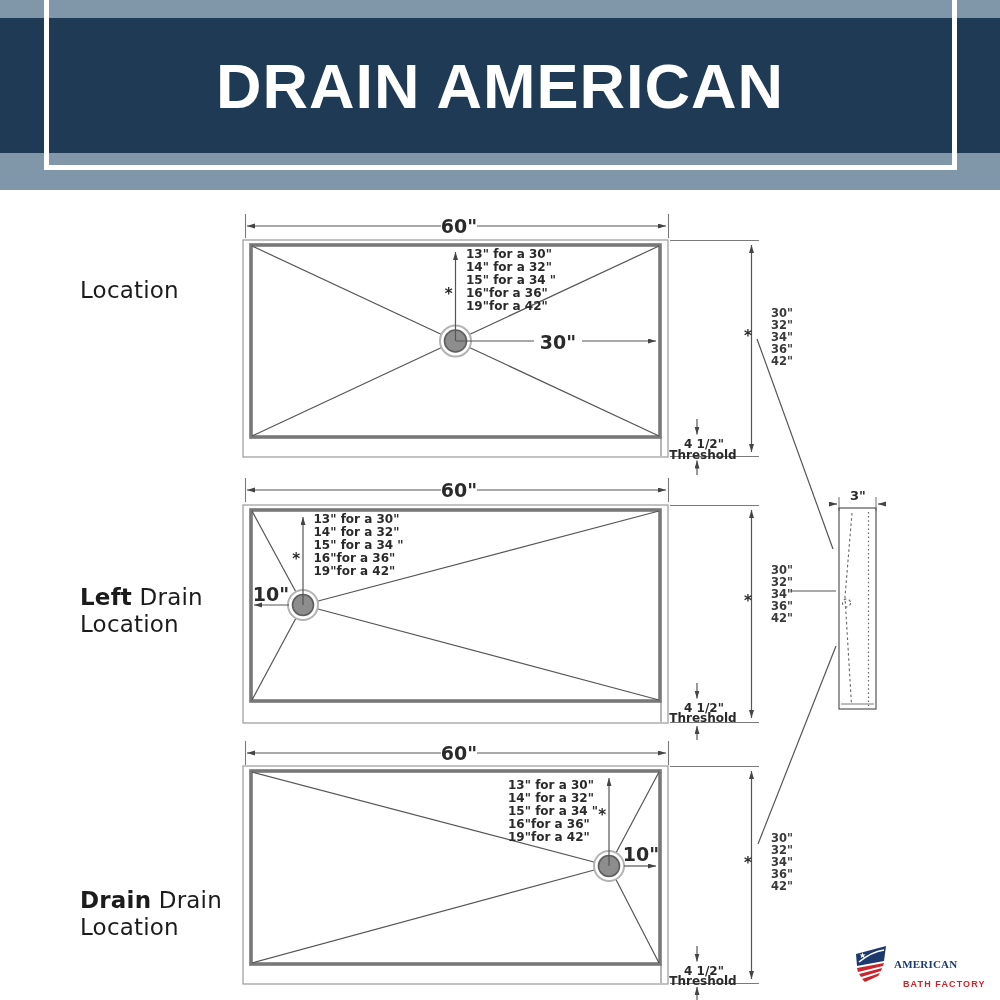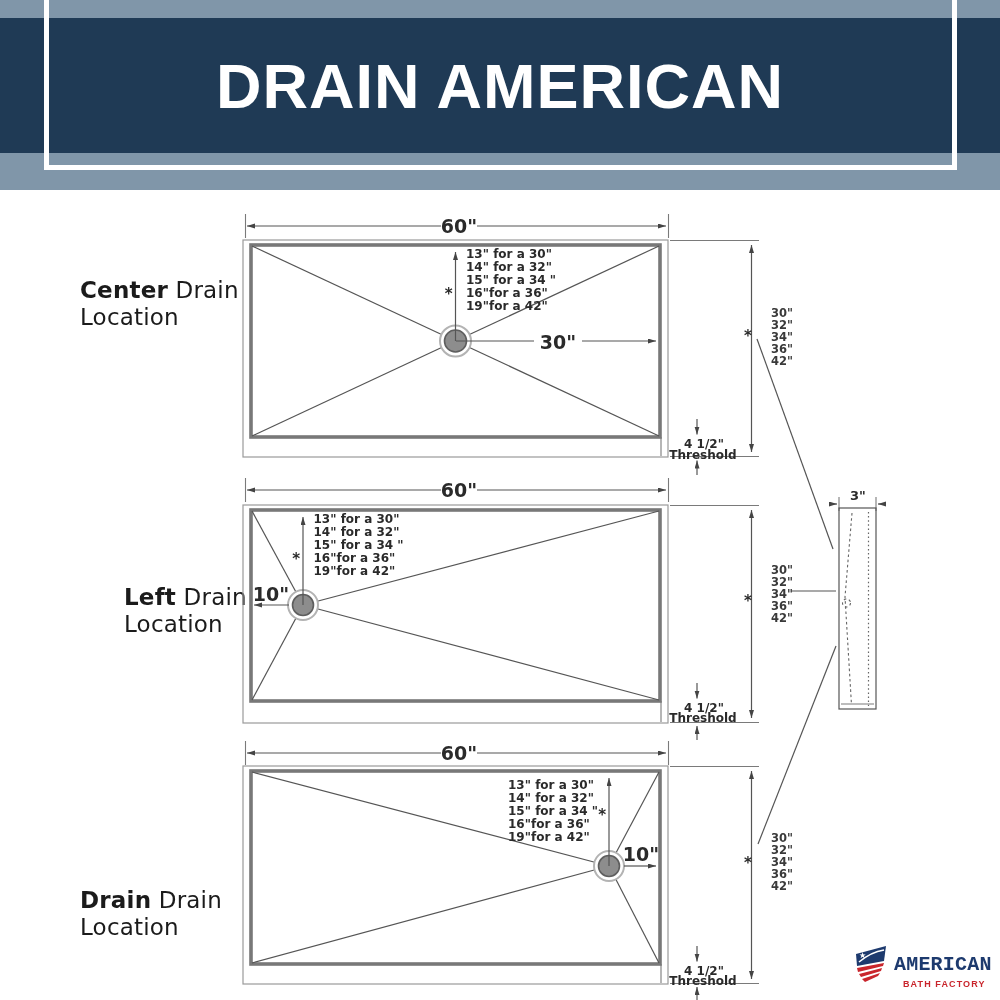"Center Drain" div { html: <div><b>Center</b><span> Drain</span></div> -> none }
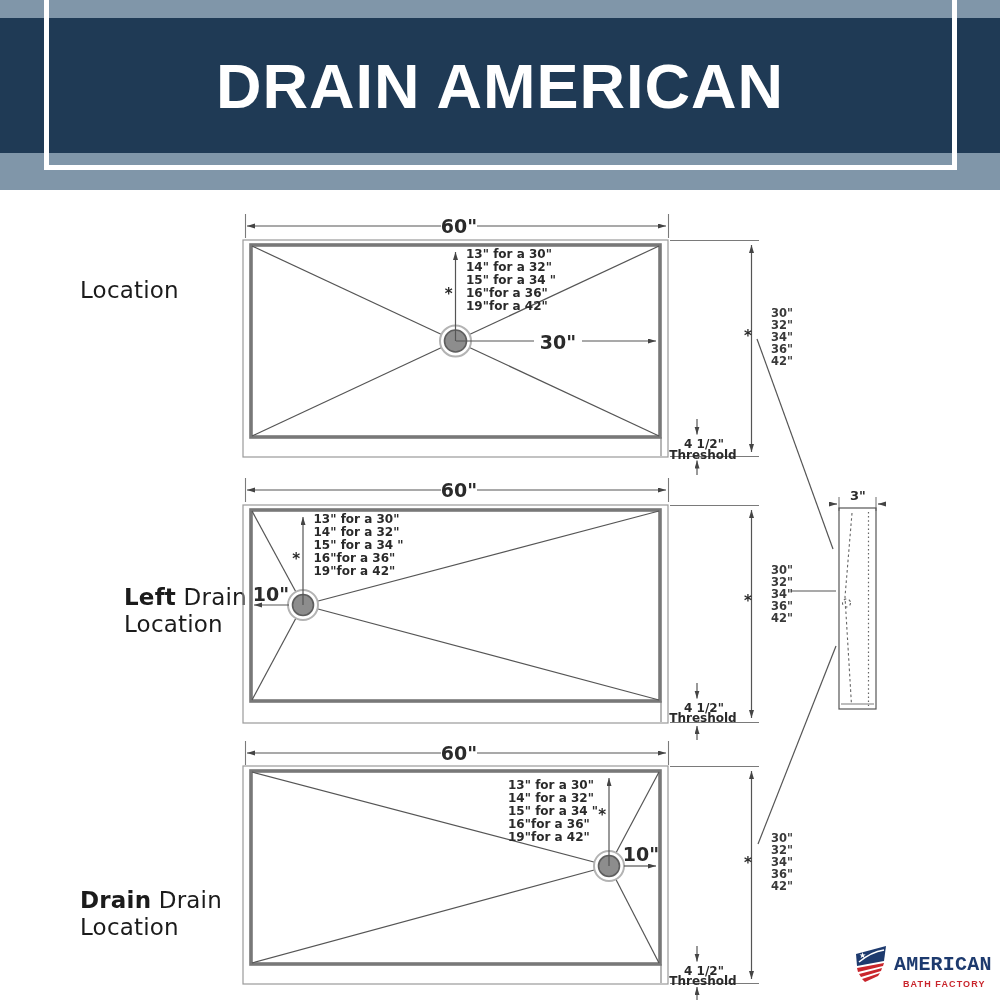"Left Drain" div.side-label { margin-left: 44px -> none }
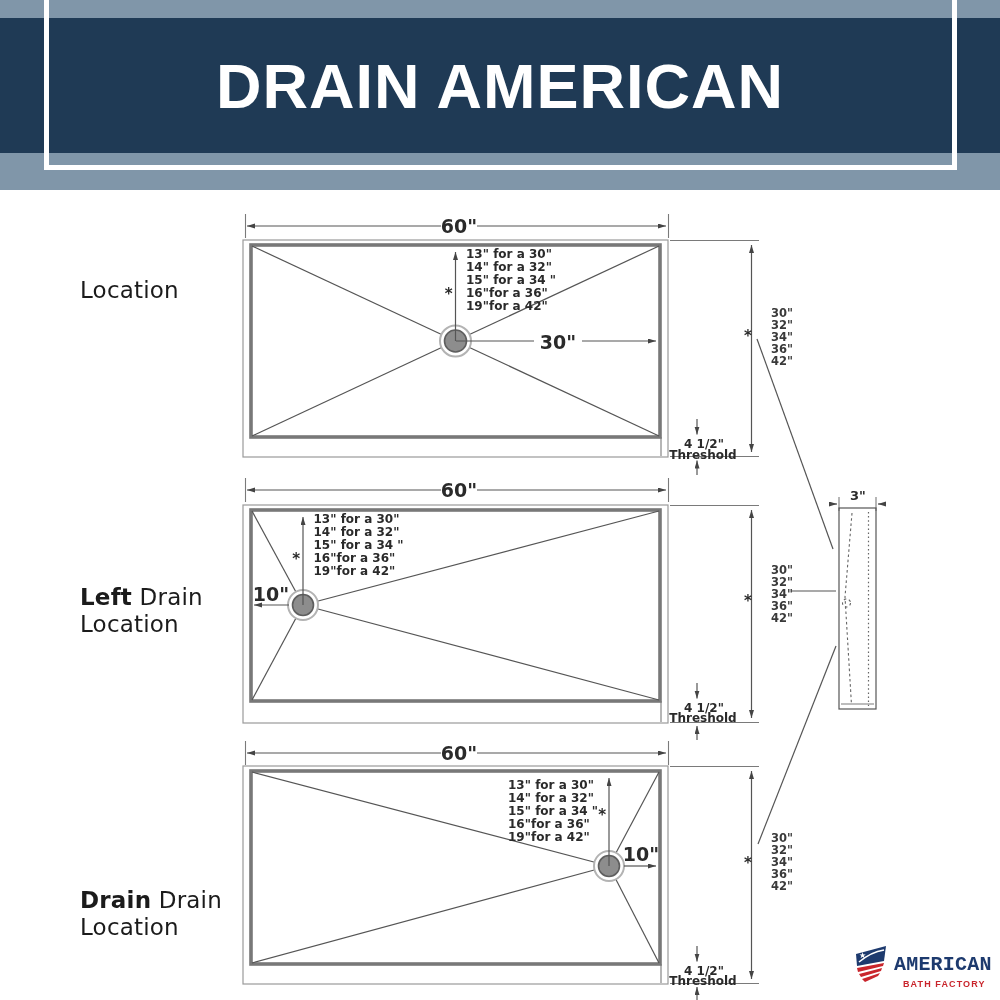"AMERICAN" .logo-name { font-family: Liberation Mono, monospace -> Liberation Serif, serif; font-size: 20px -> 11px }
